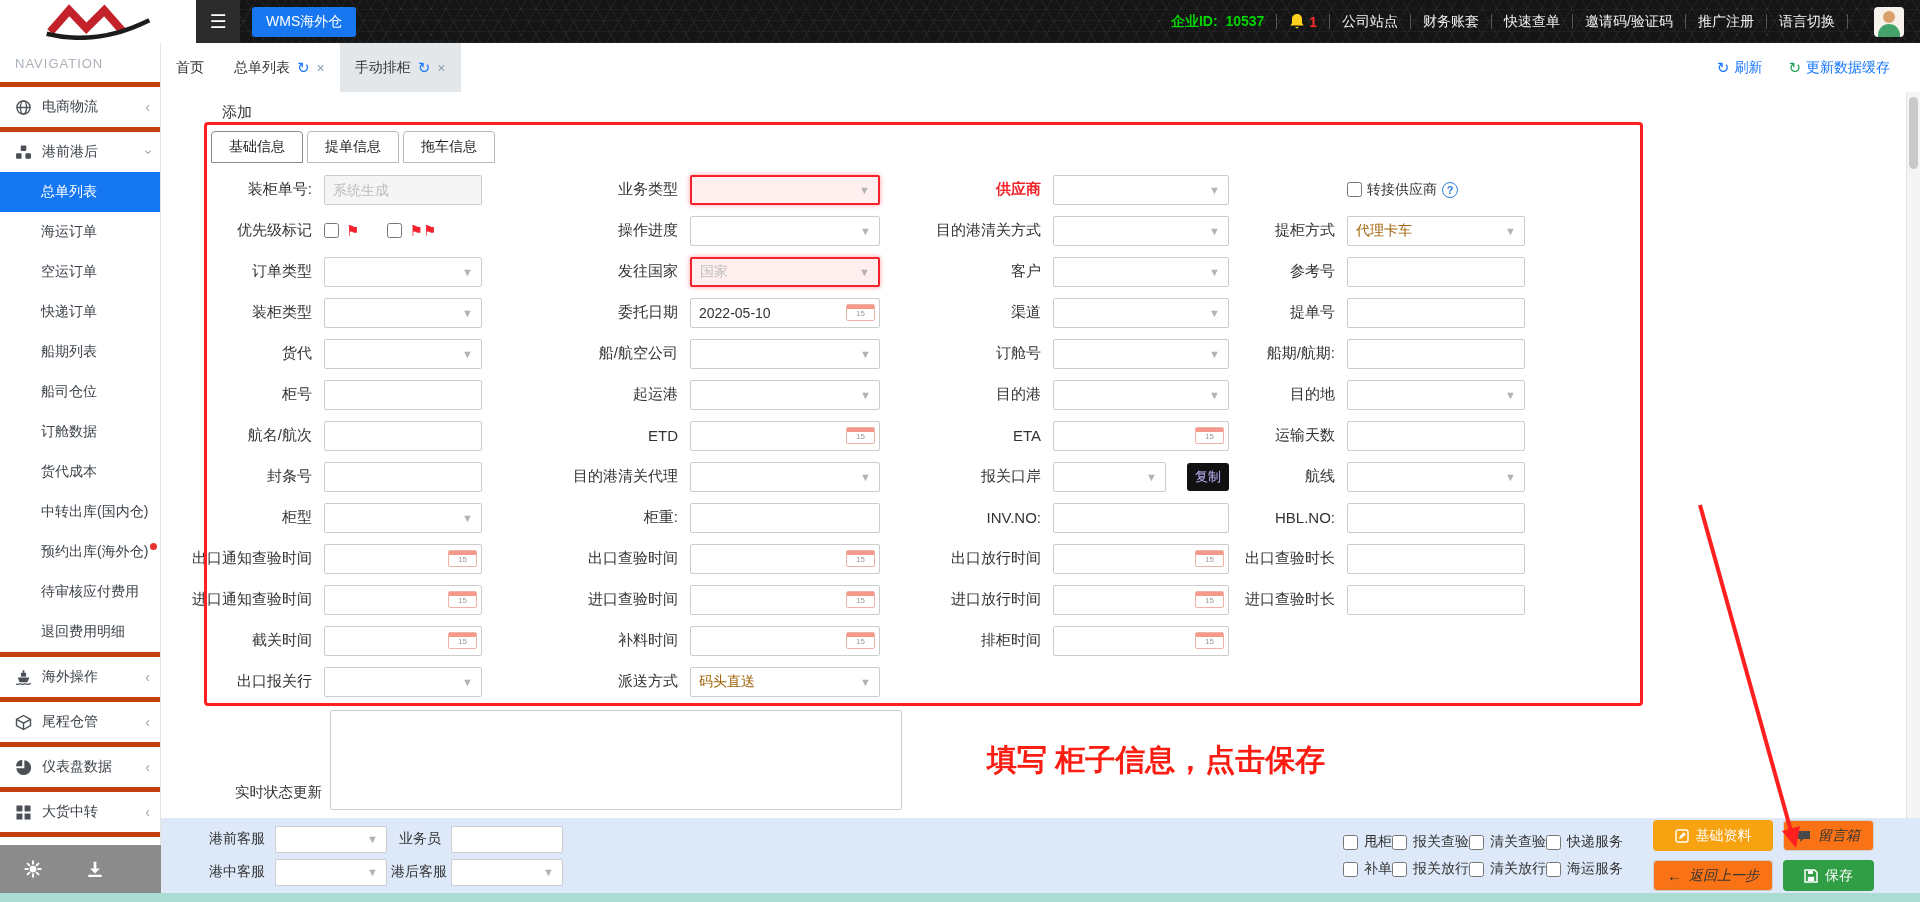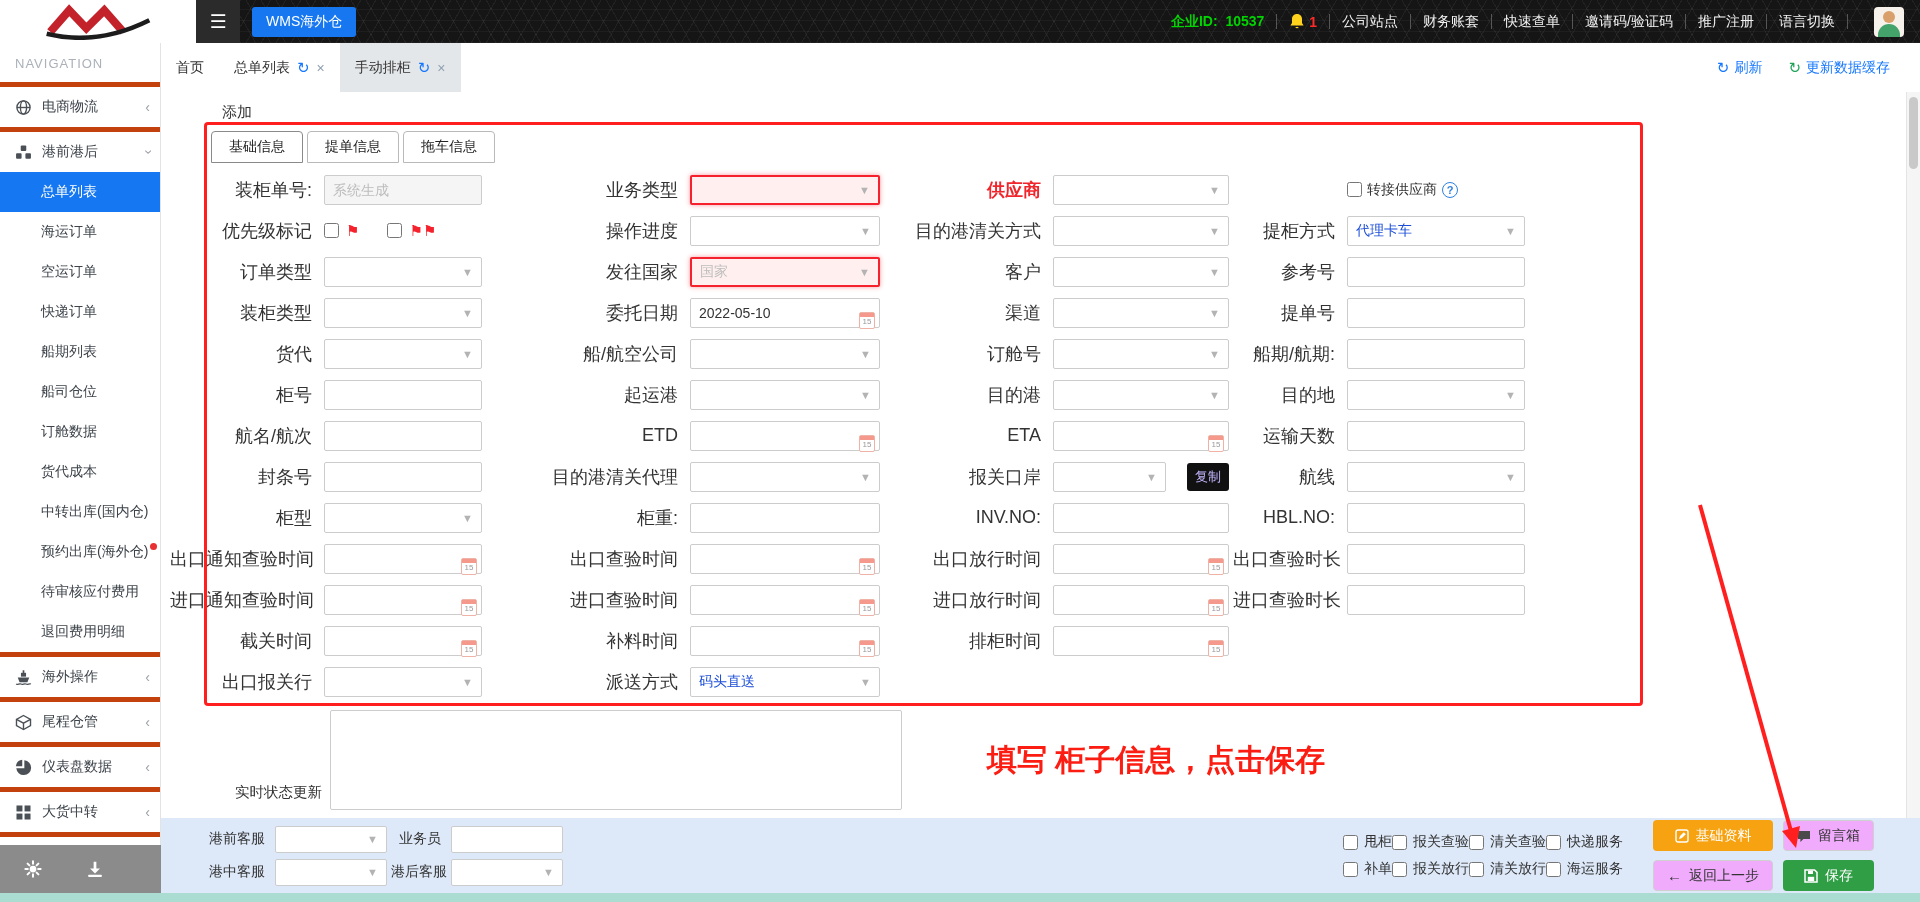"装柜单号:" .flabel { font-size: 18px -> 15px }
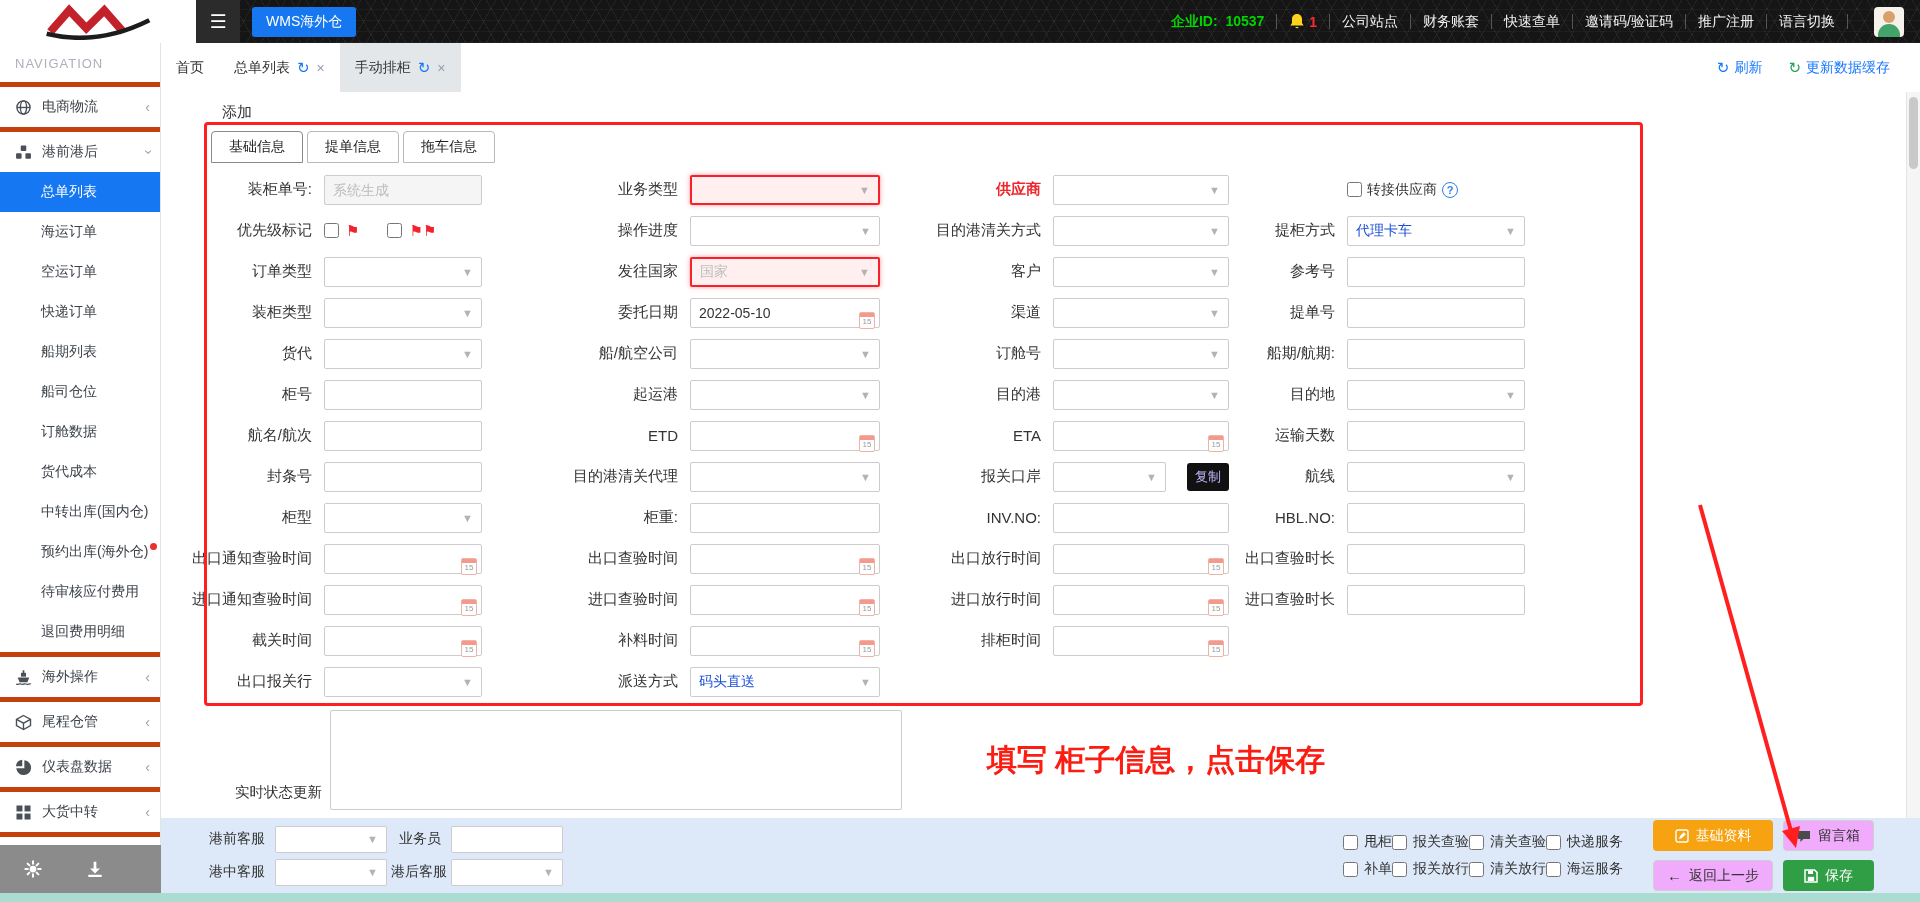"代理卡车" .sel .val { color: #1d4ed8 -> #a16207 }
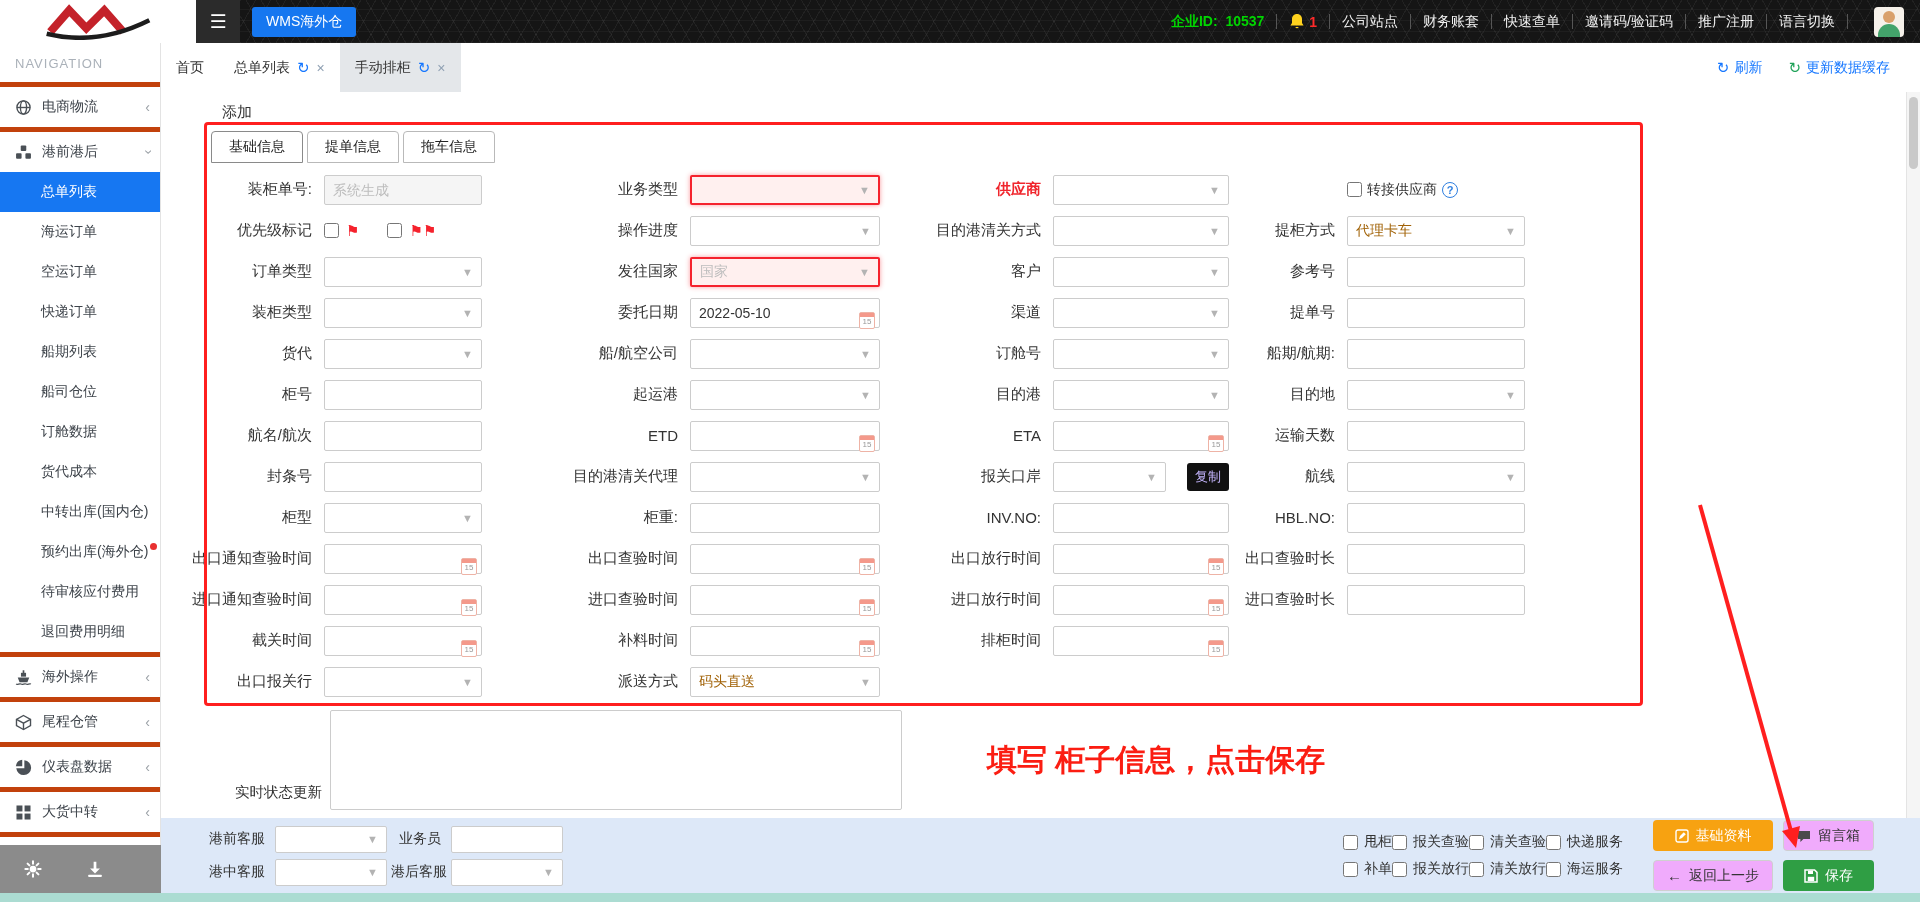"15" .cal { margin-top: 8px -> none; width: 16px -> 29px }
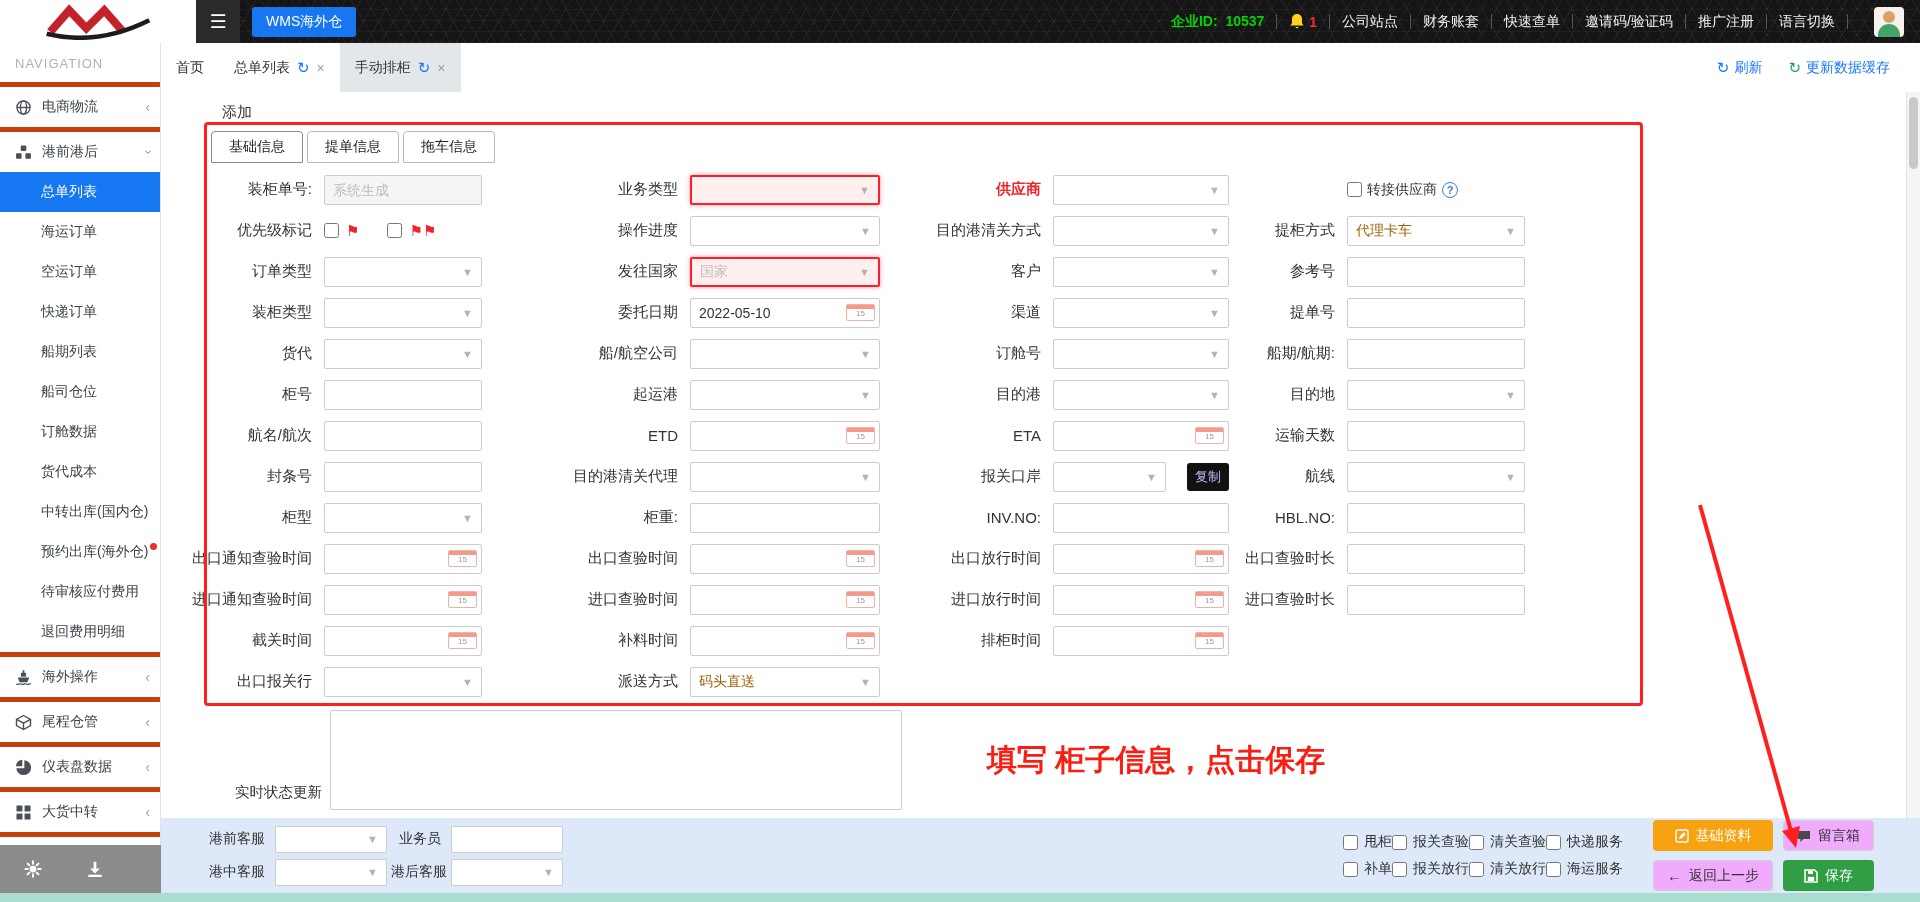"留言箱" .btn.white { background: #f0abfc -> #f97316; font-style: none -> italic }
